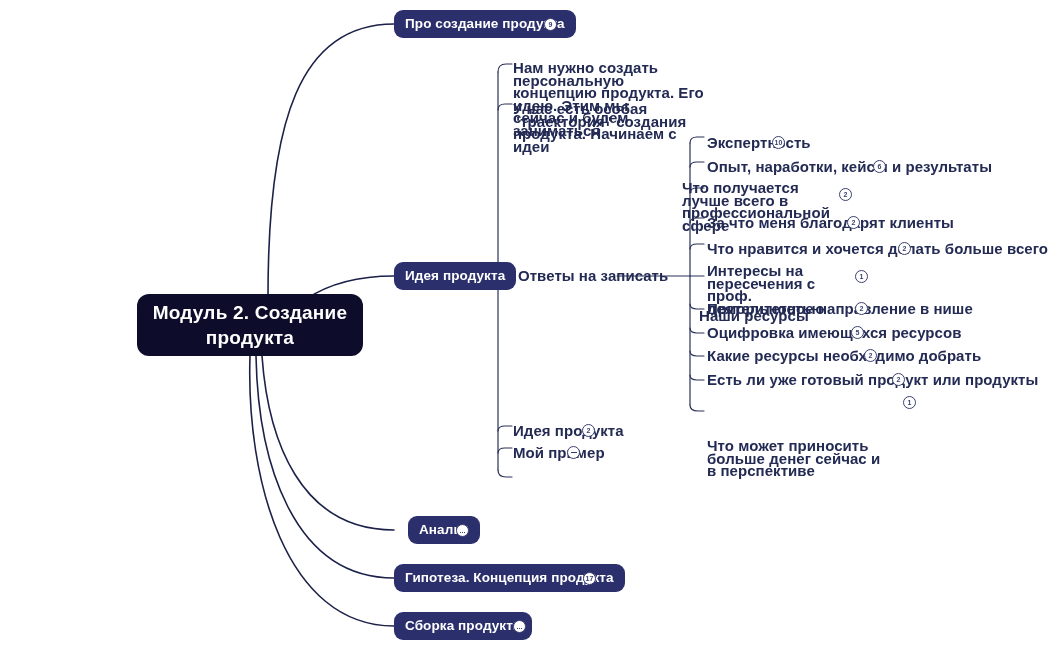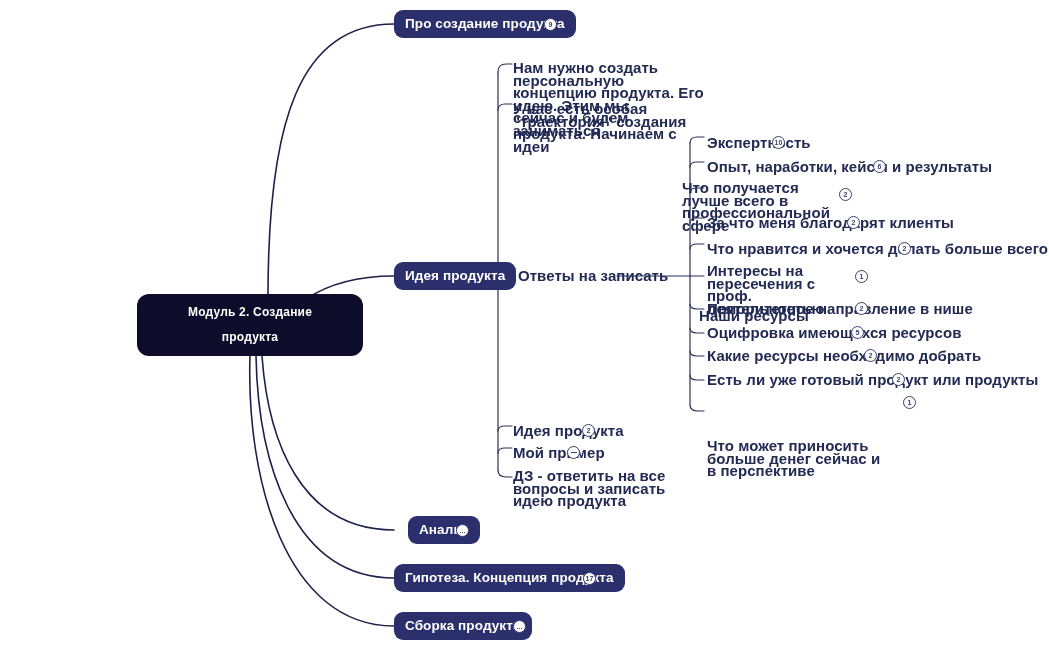"Модуль 2. Создание" .root { font-size: 12px -> 19px }
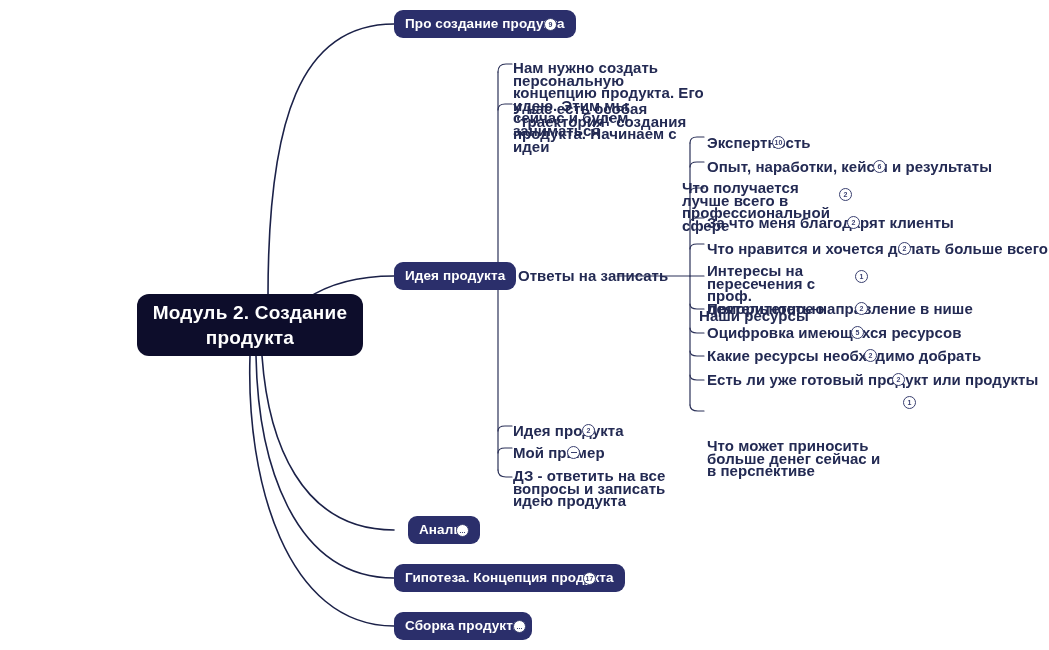"ДЗ - ответить на все" div.leaf { html: <div>ДЗ - ответить на все вопросы и записать идею продукта</div> -> none }
